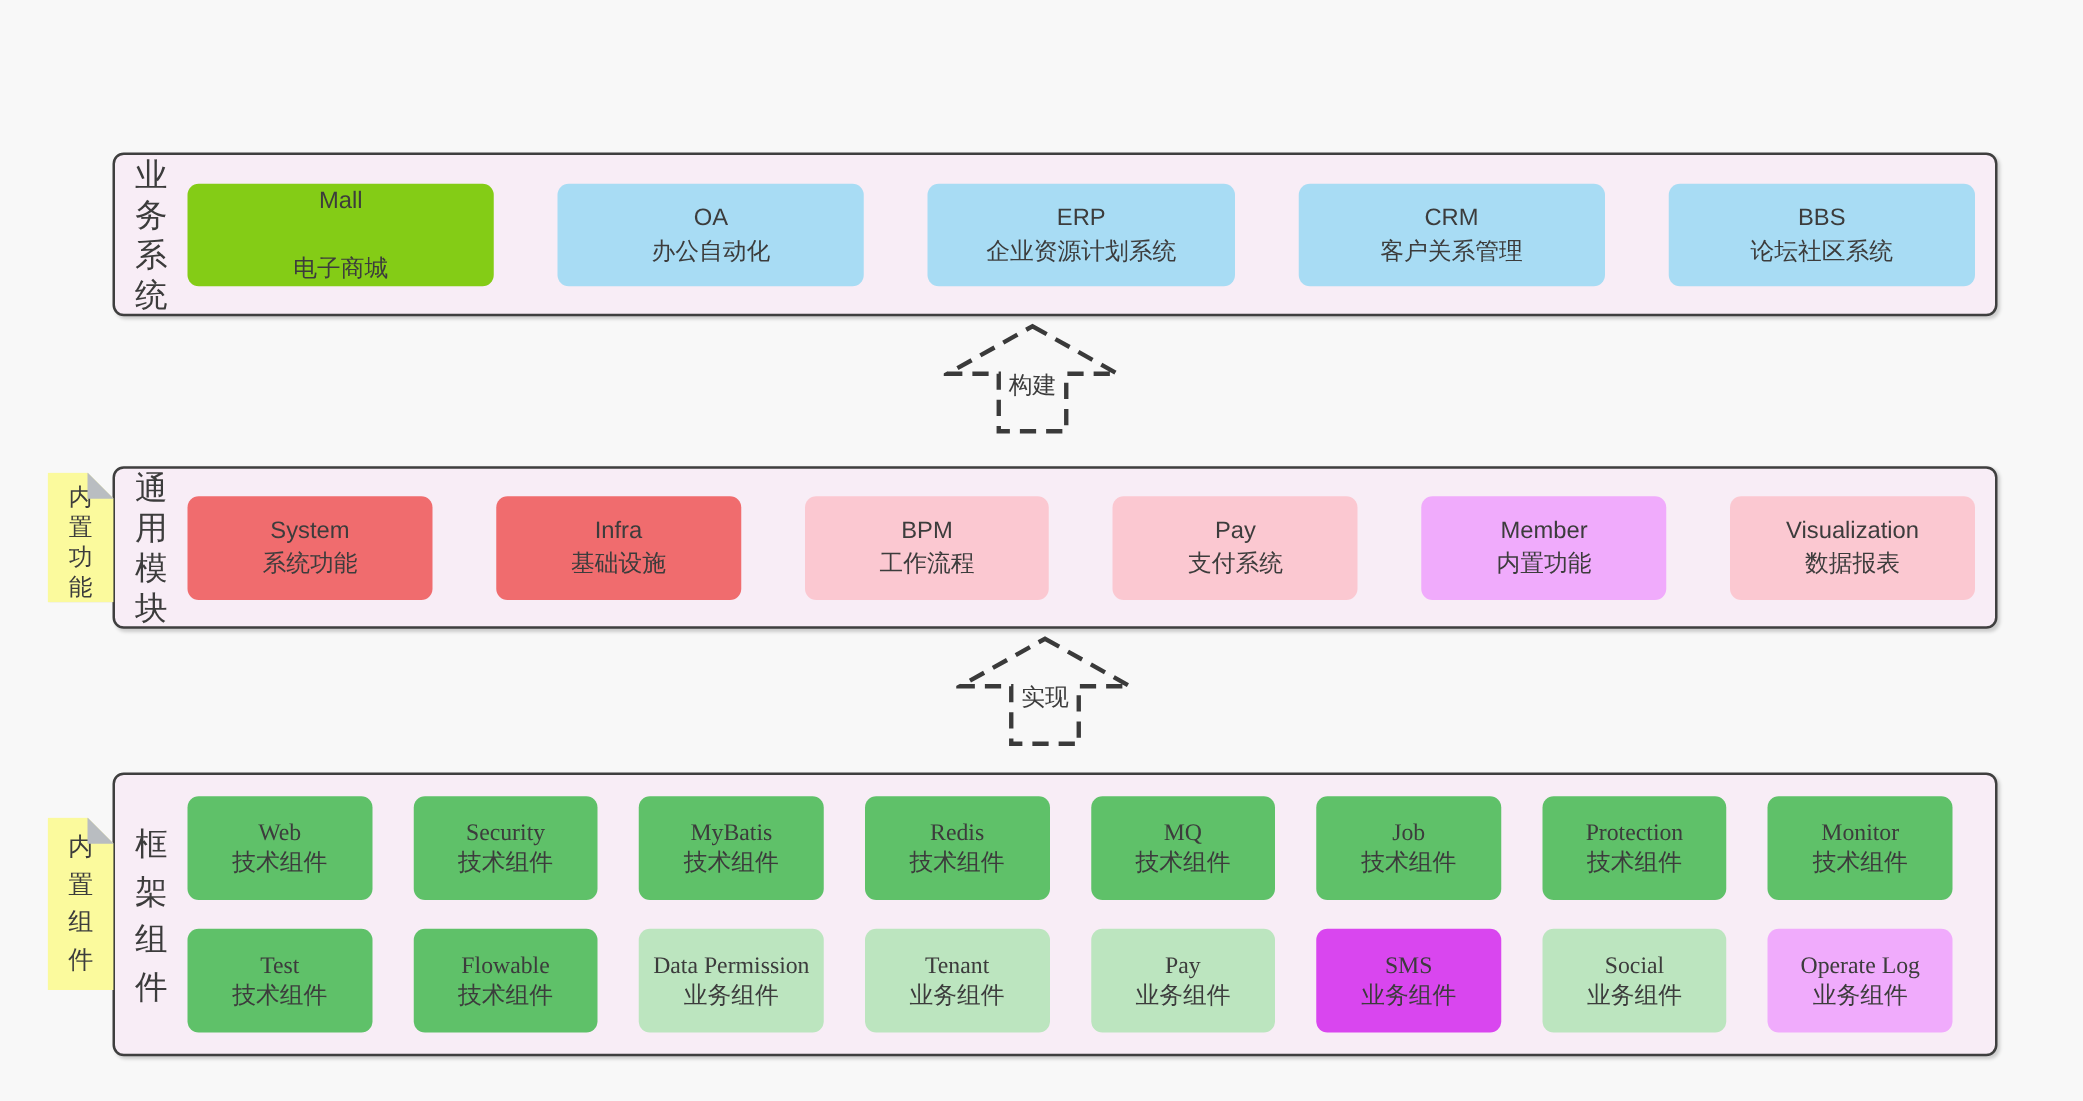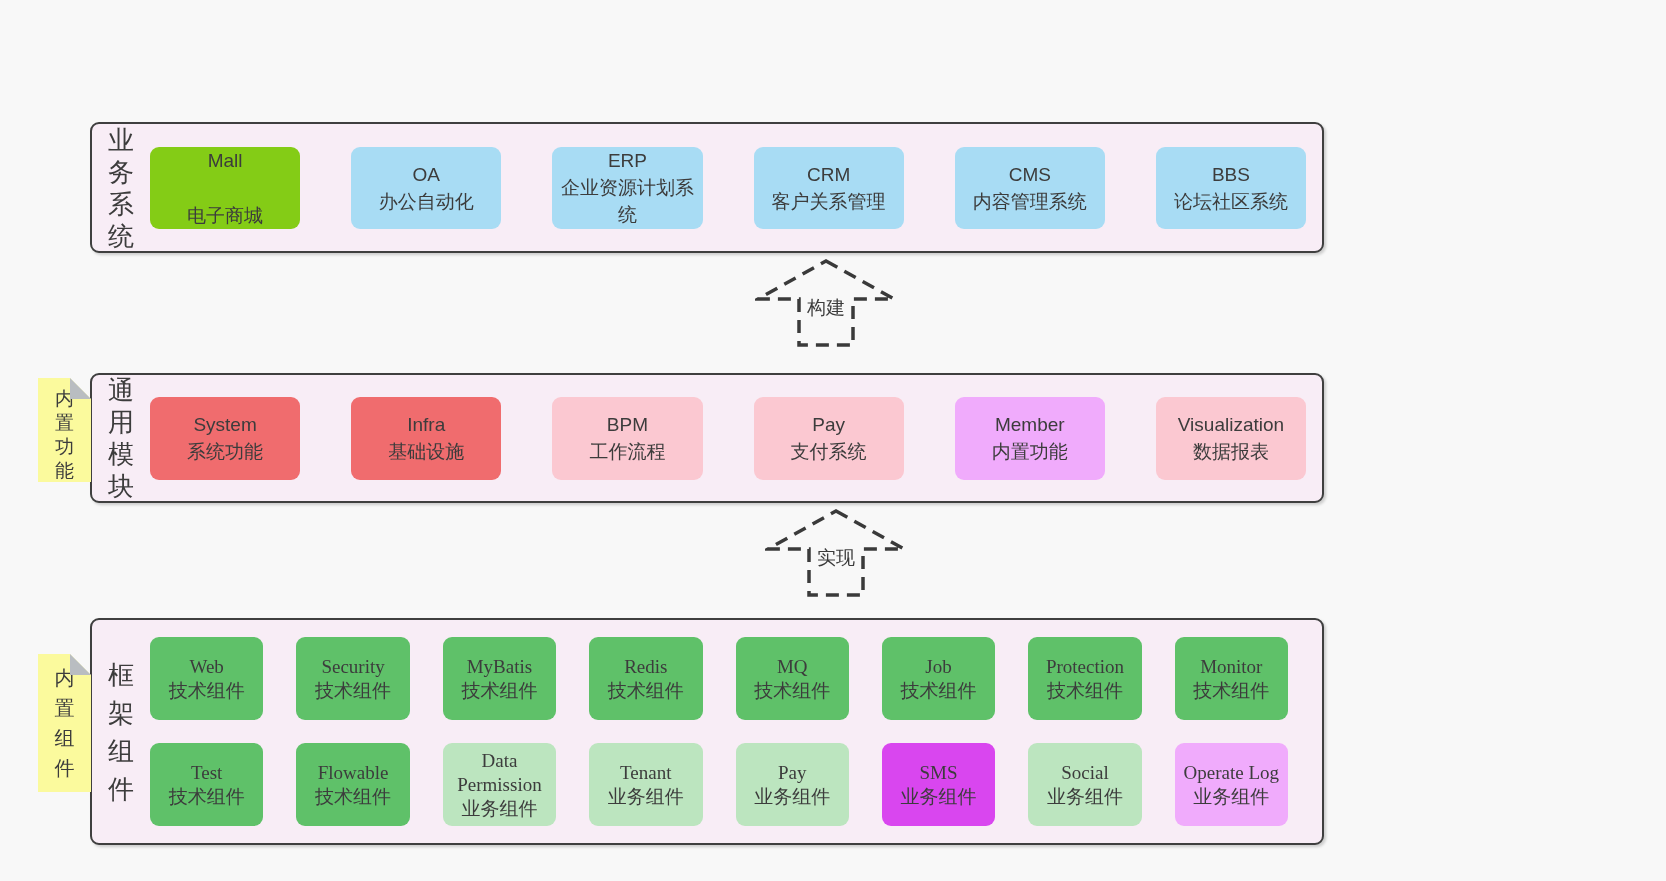"业务系统" .band { width: 1234px -> 1508px }
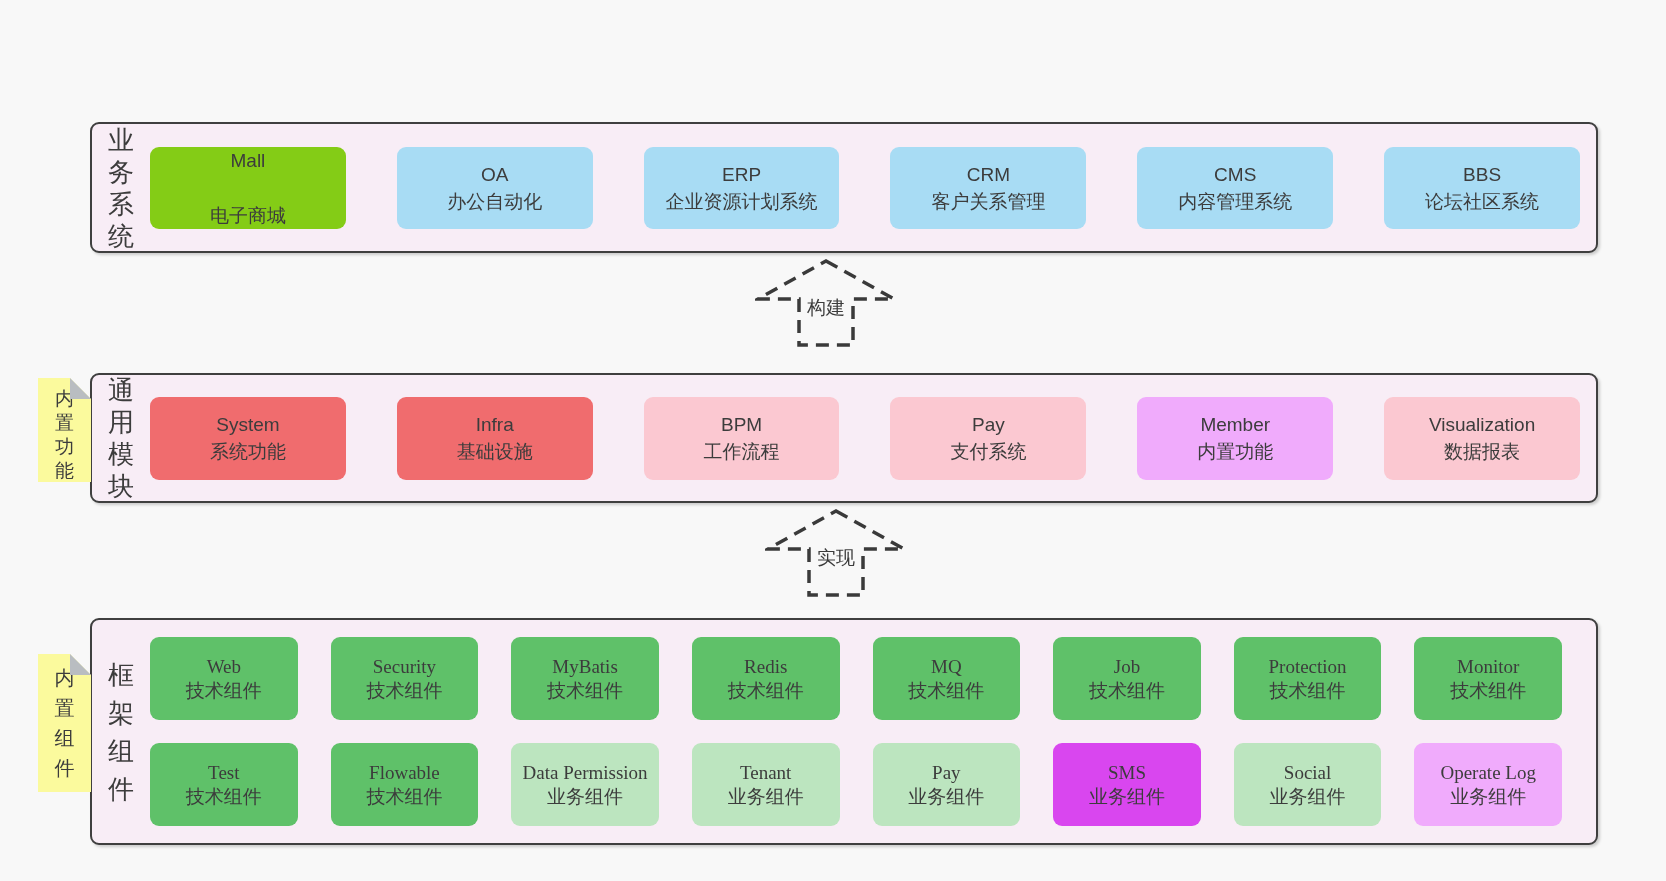"CMS" div.box { html: <div> <div>CMS</div> <div>内容管理系统</div> </div> -> none }
